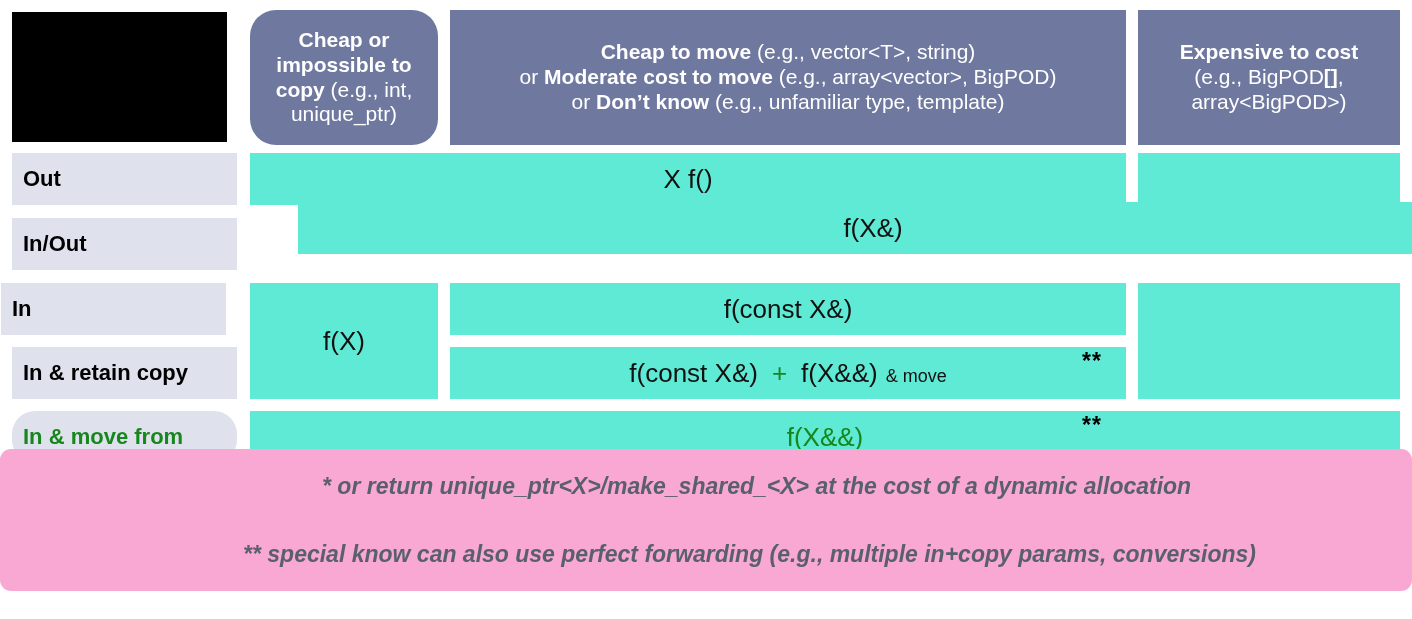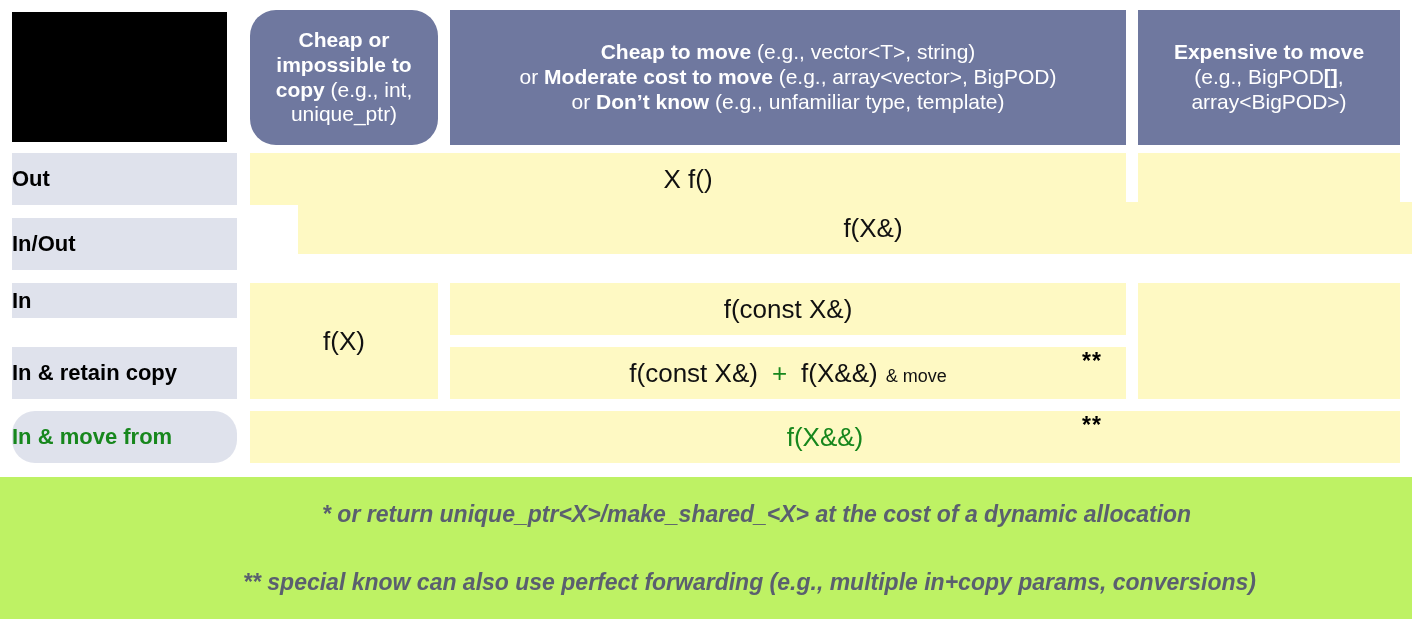"Expensive to move" b { text: move -> cost }
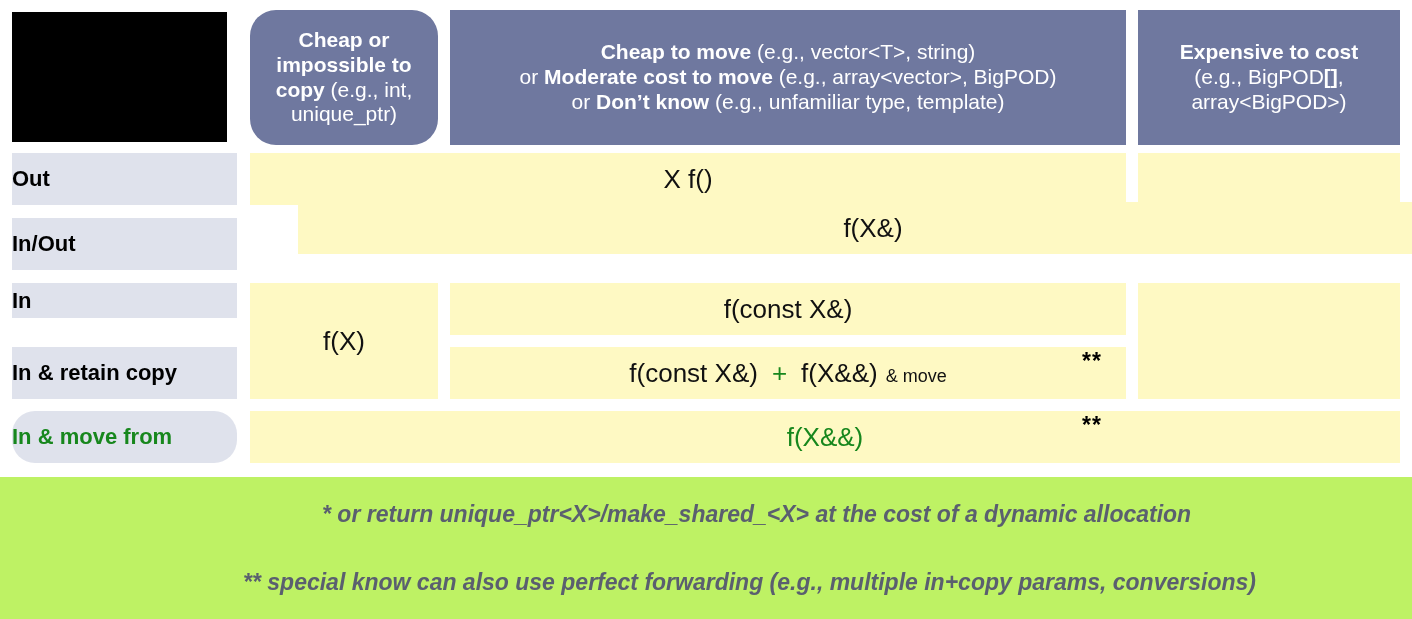"Out" .rowlabel { padding-left: none -> 11px }
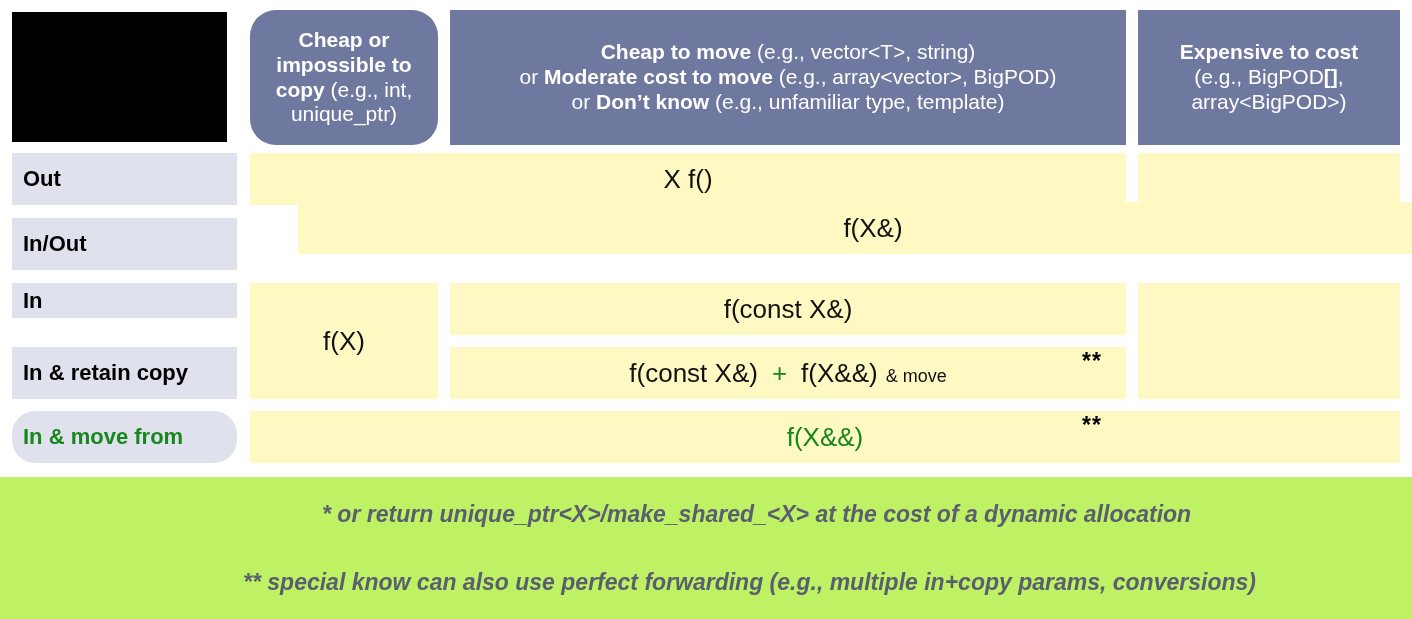"X f()" .cell { background: #fef9c3 -> #5eead4 }
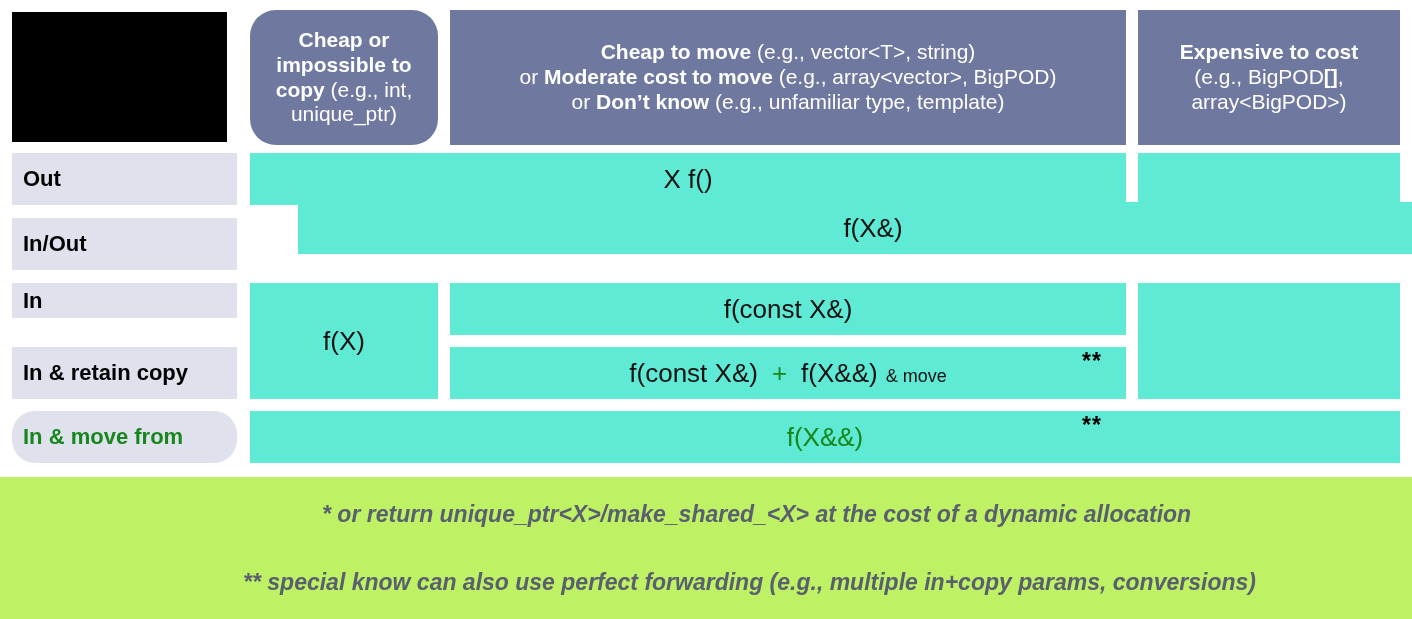"In" div.blk { height: 35px -> 52px; left: 12px -> 1px }
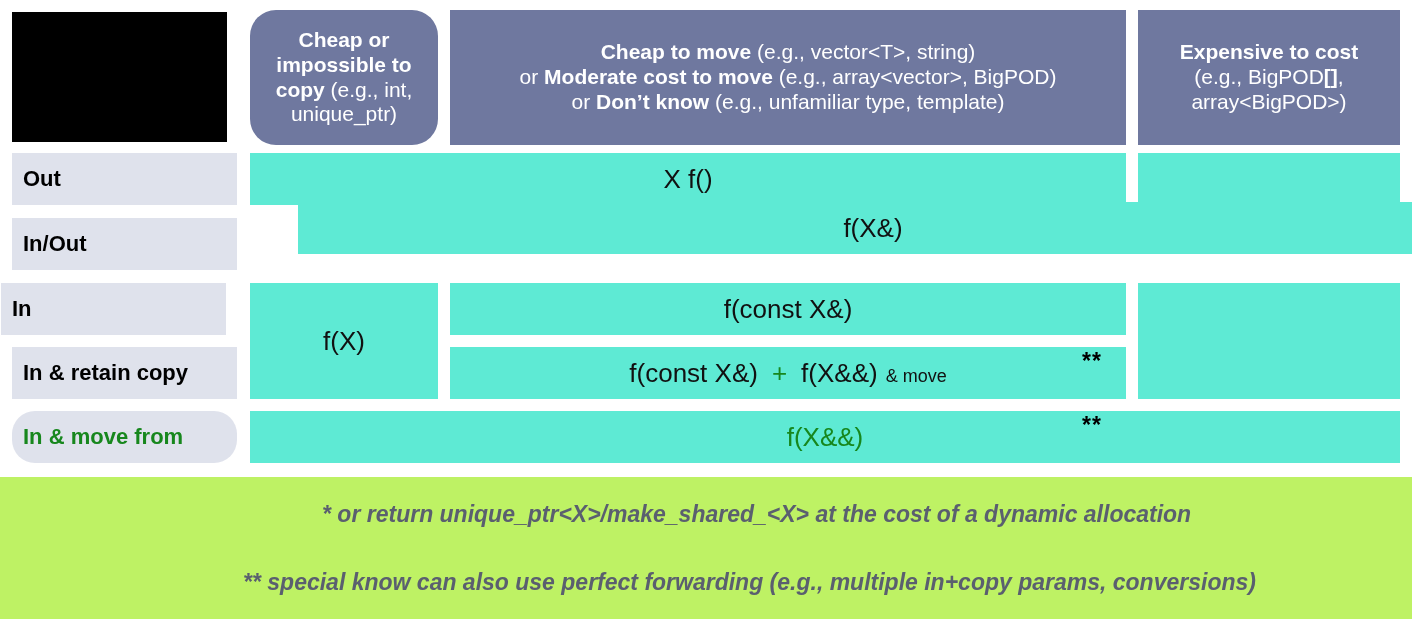"* or return" #footer { background: #bef264 -> #f9a8d4; border-radius: none -> 11px; top: 477px -> 449px }
